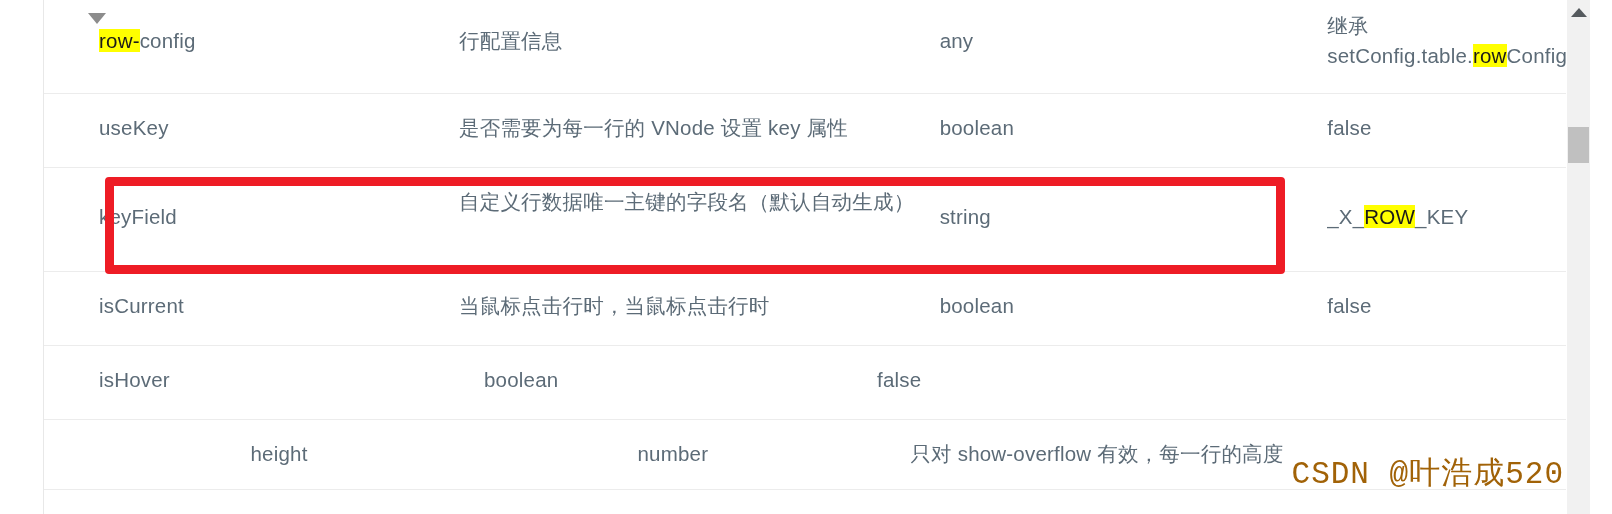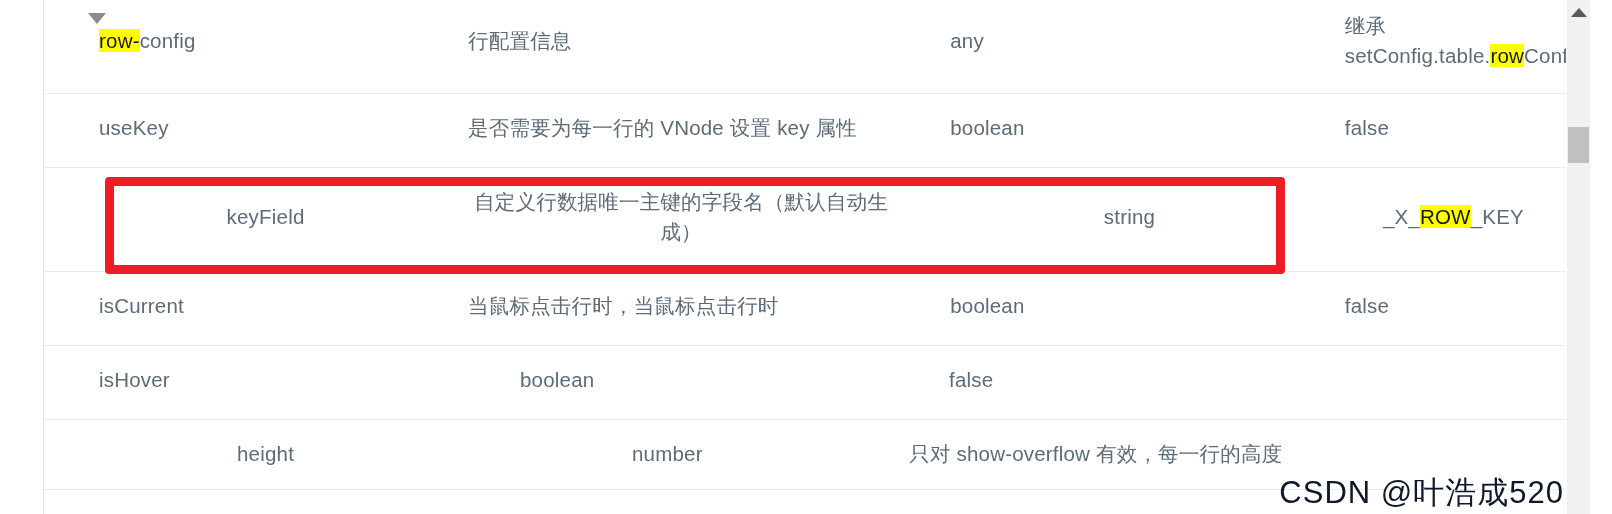"row-config" .doc-row { gap: 36px -> none }
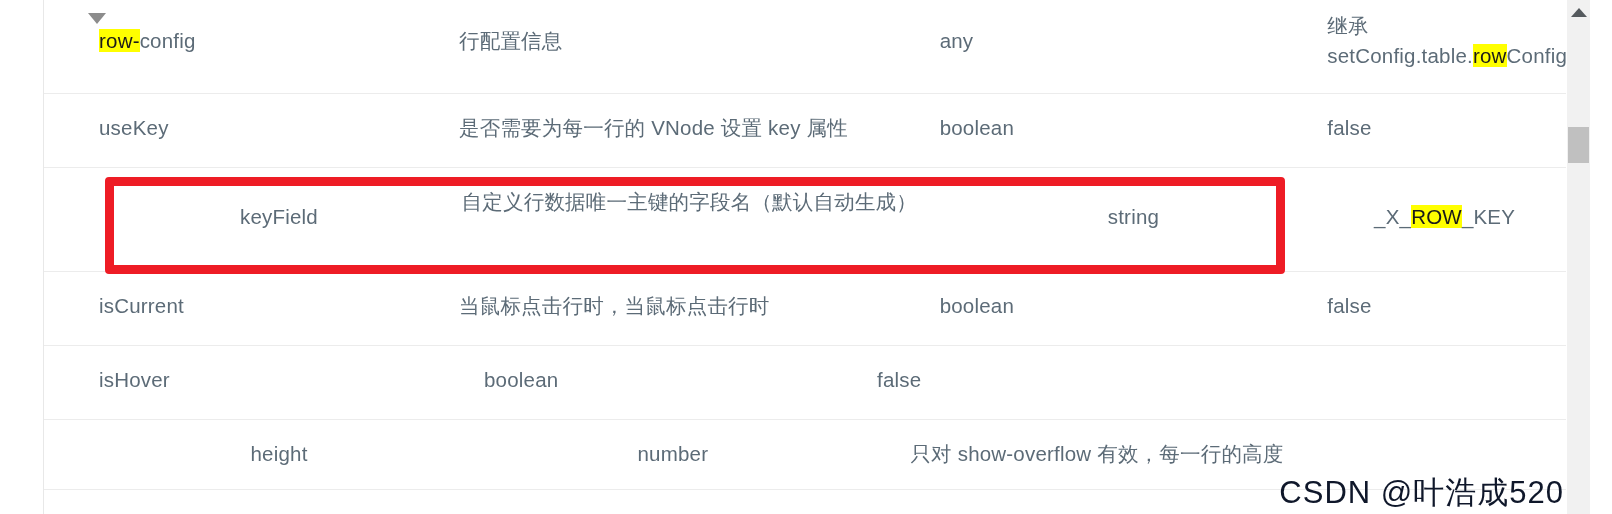"keyField" div.doc-row { text-align: center -> none }
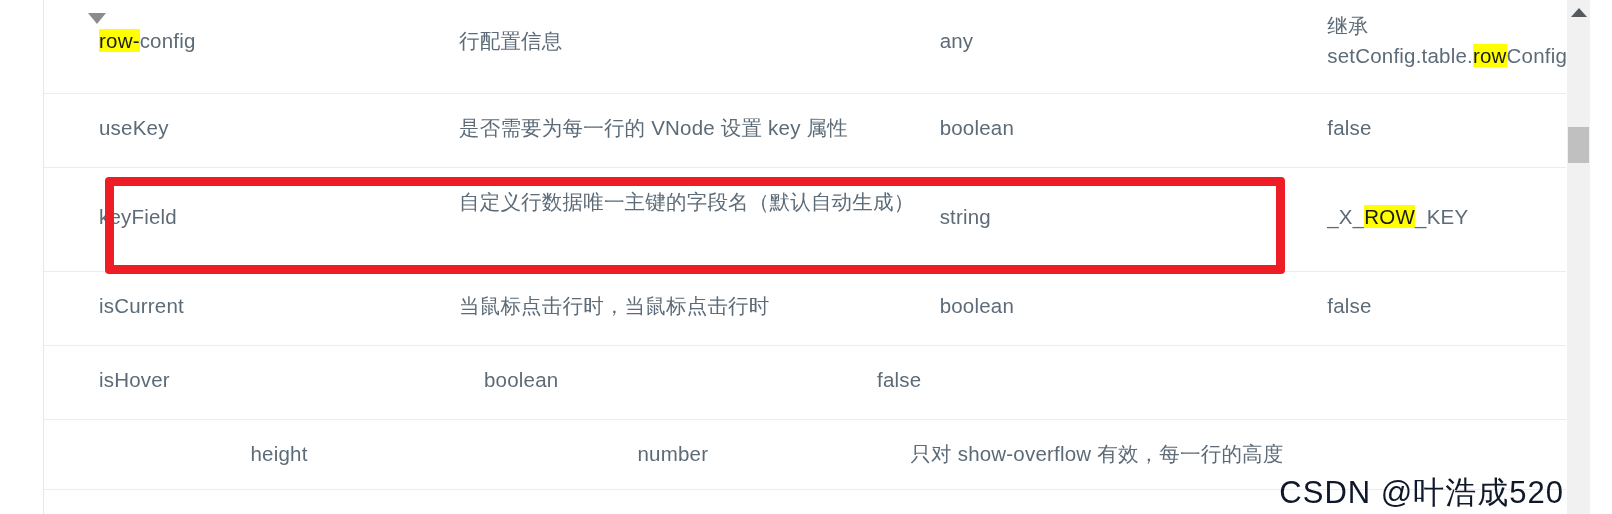"CSDN @叶浩成520" .watermark { bottom: 0 -> 20px; color: #0f172a -> #a16207; font-family: Liberation Sans, sans-serif -> Liberation Mono, monospace }
